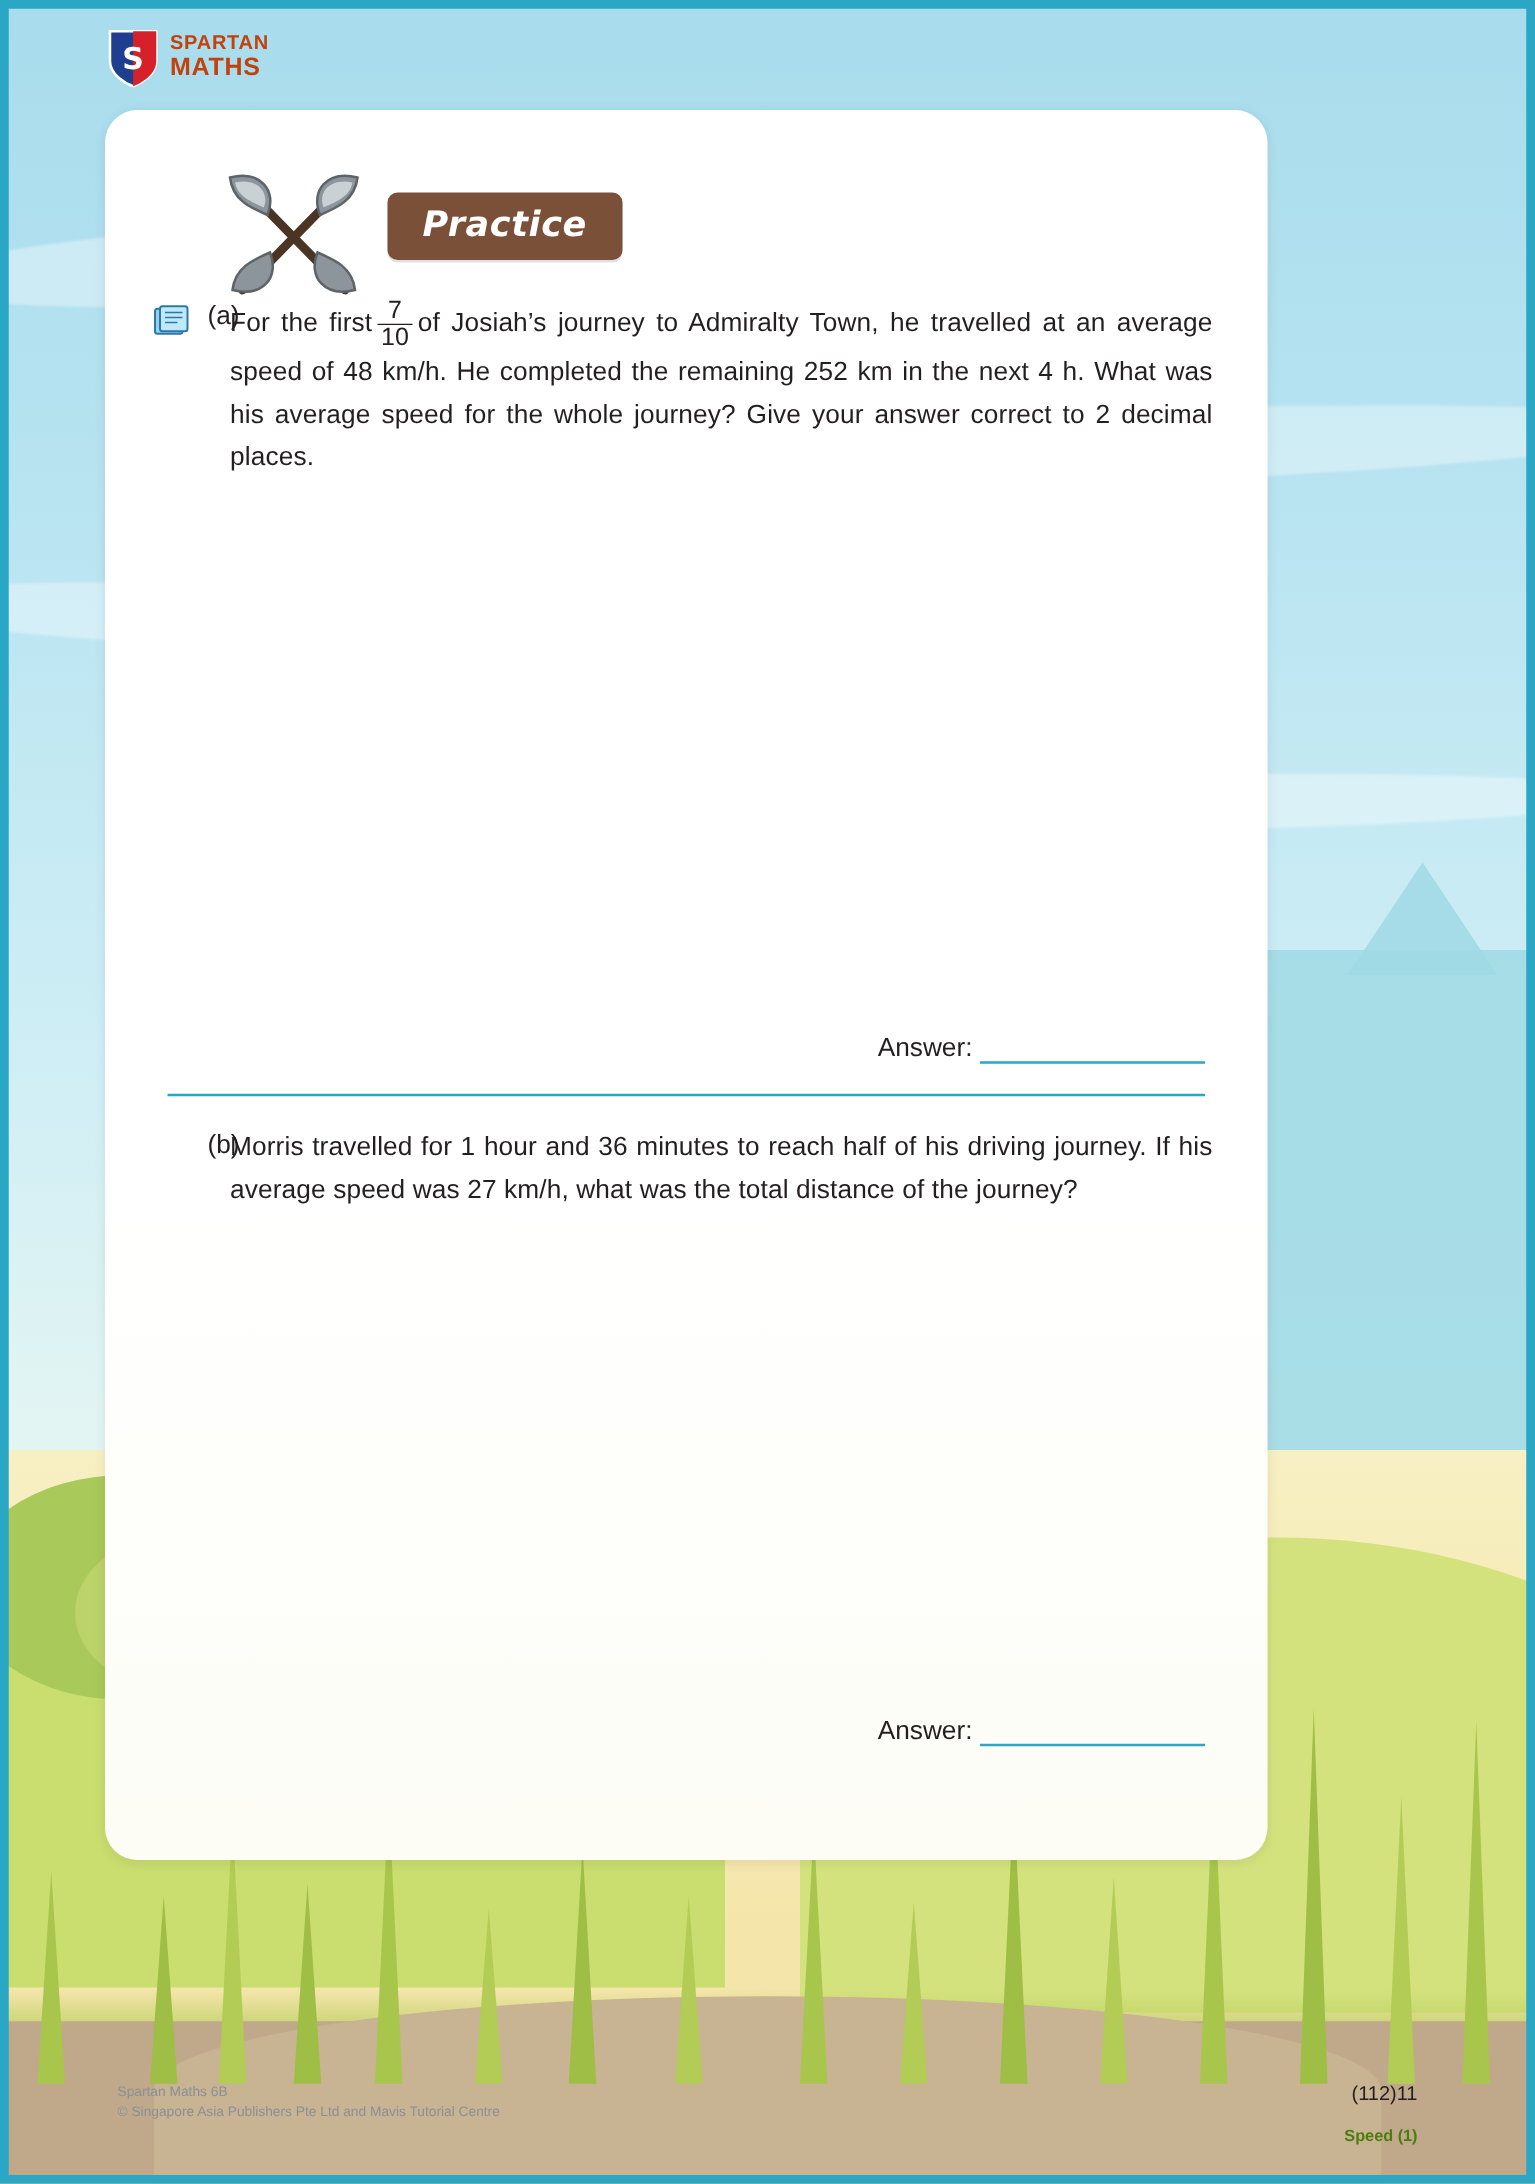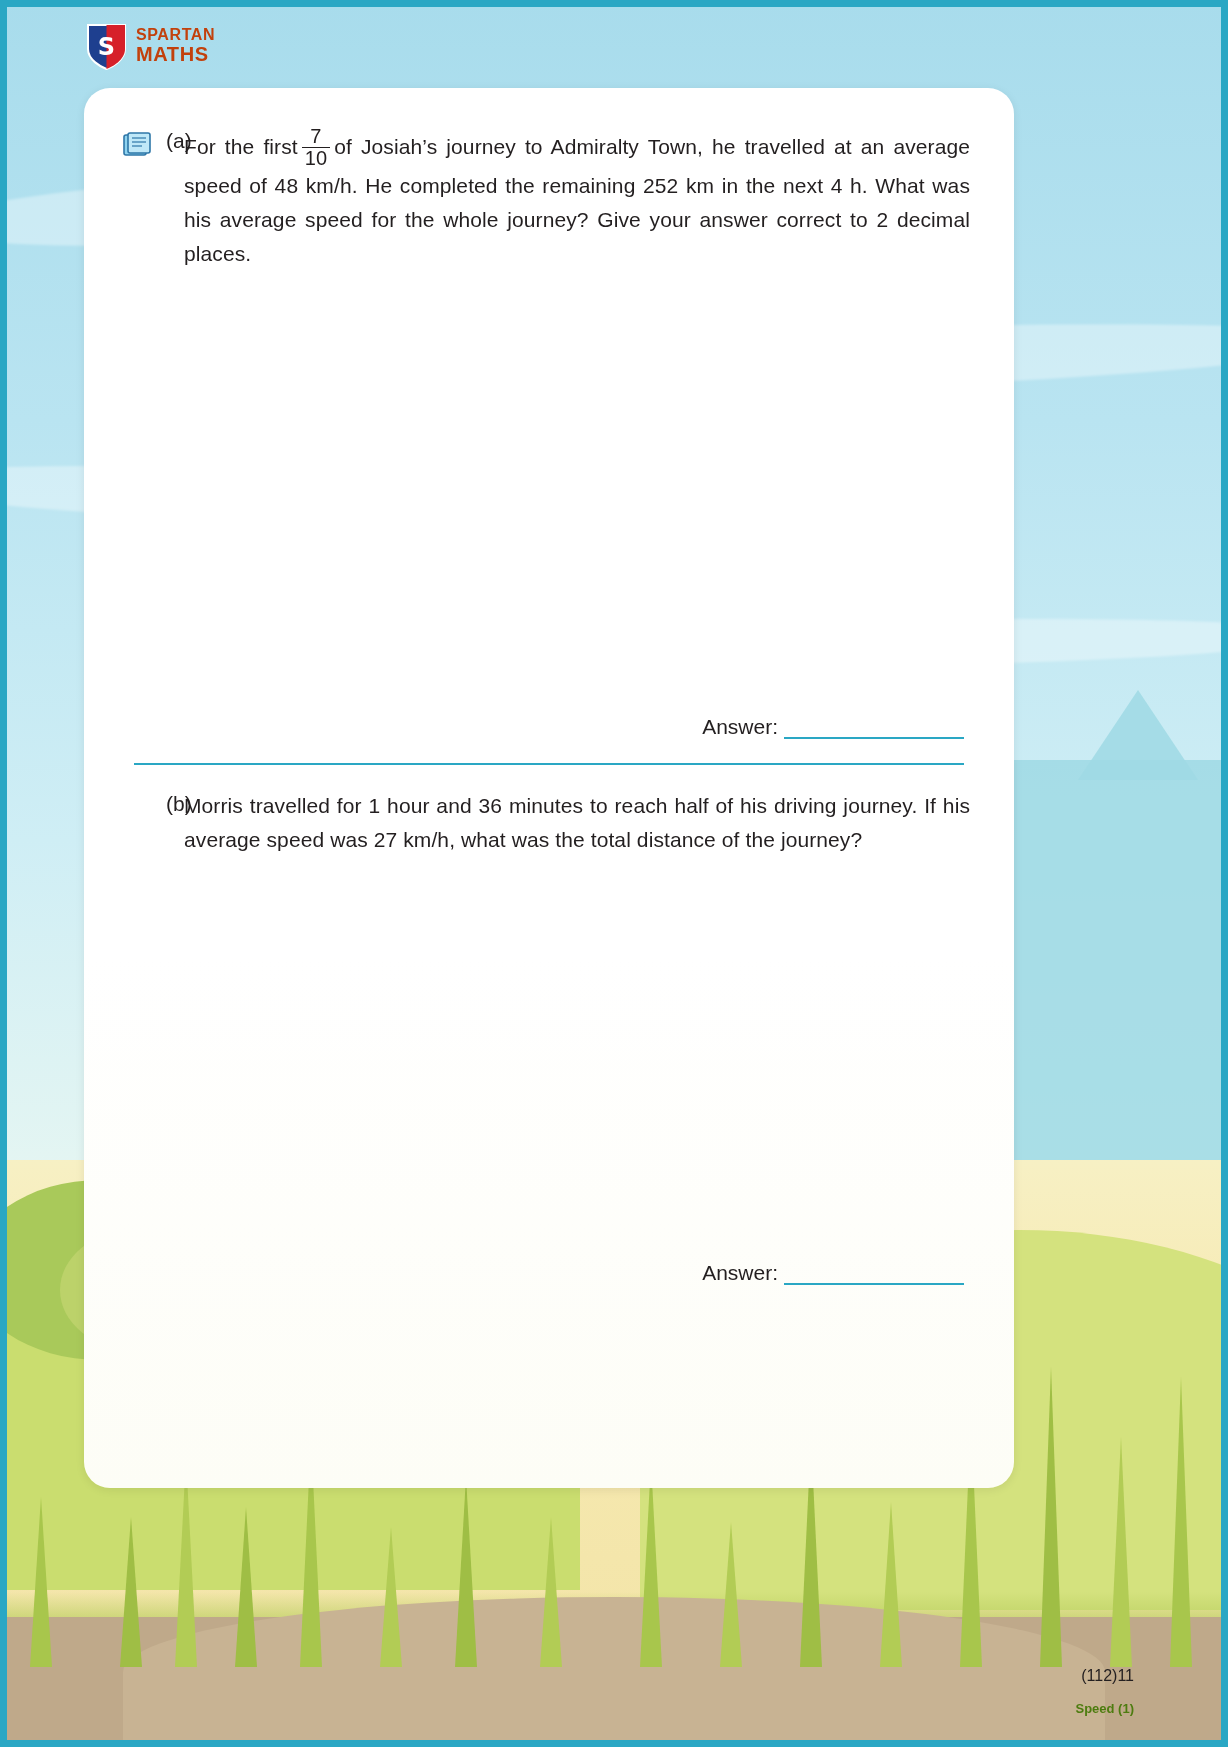"Practice" div.practice-head { html: none -> <div> <div> <svg> <g> <line></line> <line></line> </g> <g> <path></path> <path></path> <path></path> <path></path> </g> <g> <path></path> <path></path> </g> </svg> </div> <div>Practice</div> </div> }
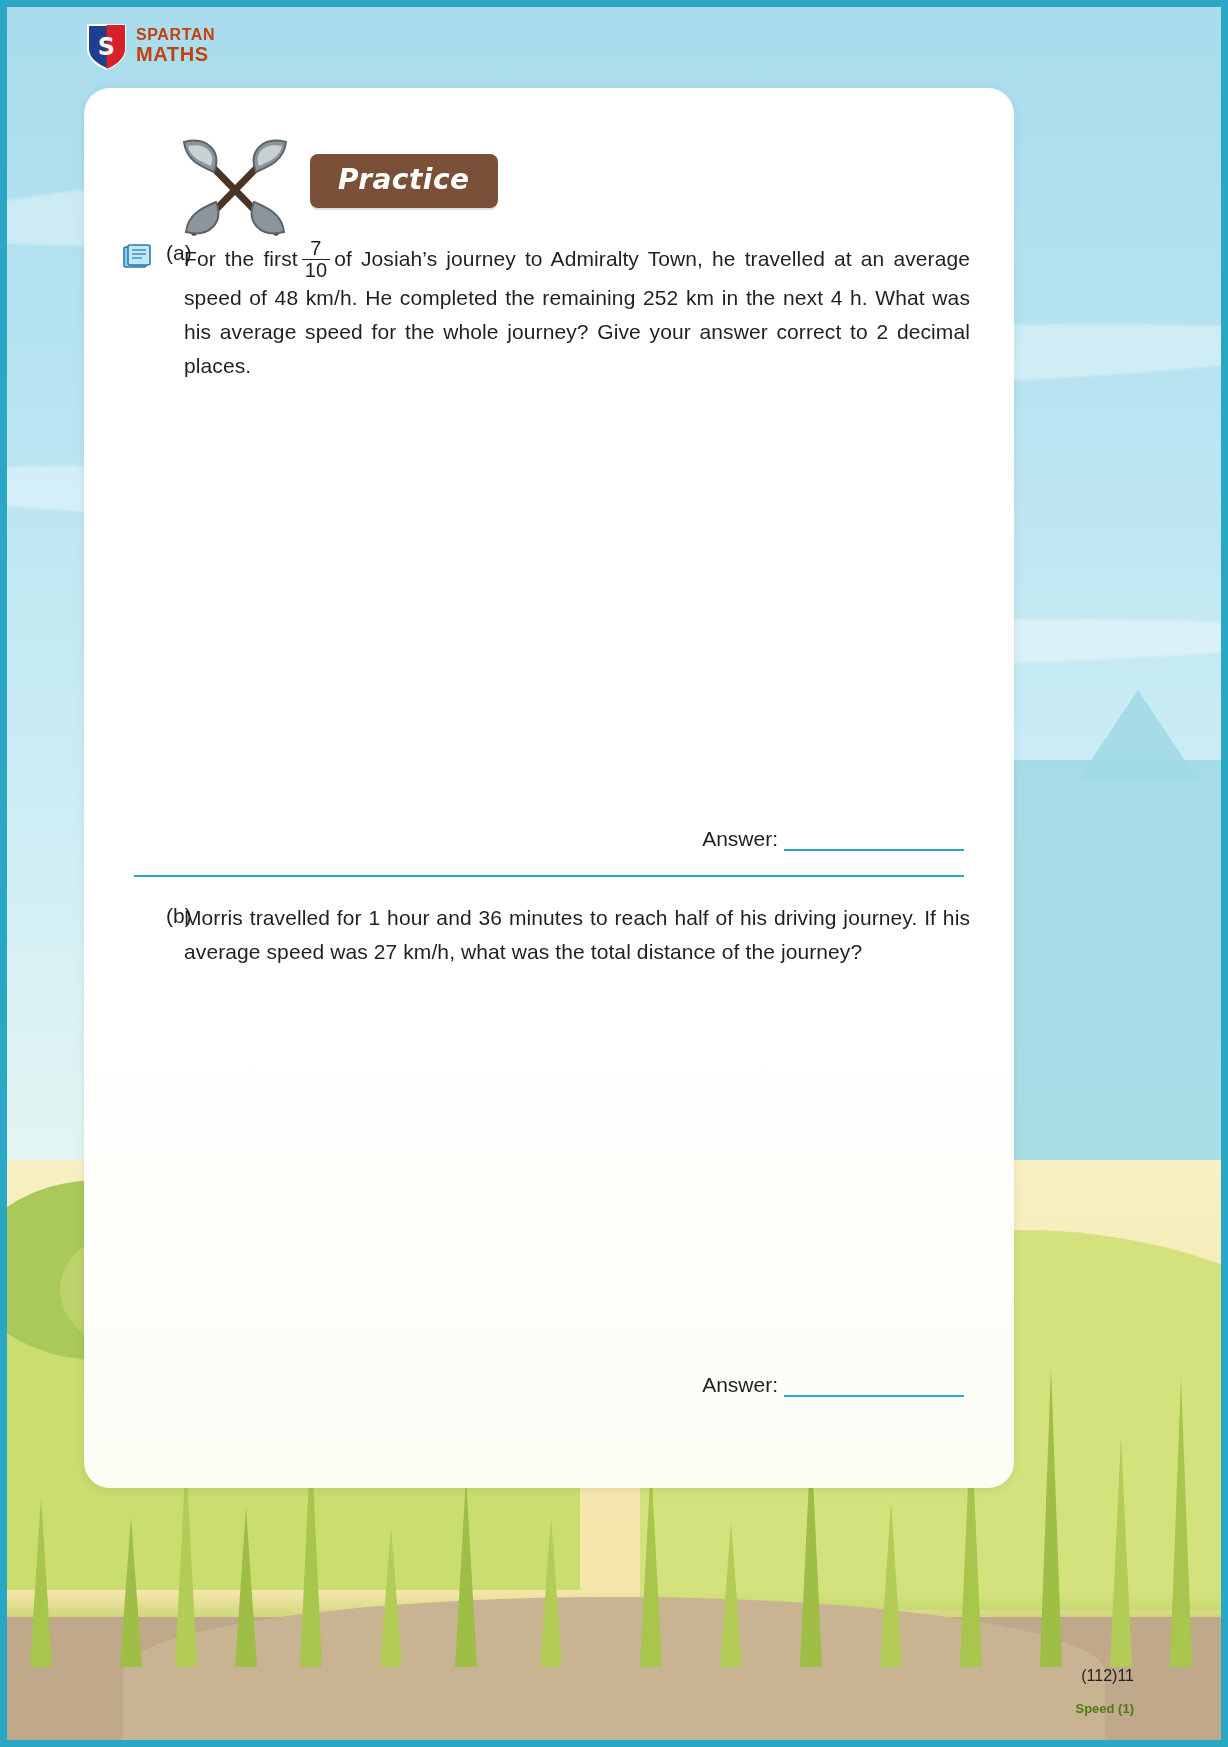"Spartan Maths 6B" div.footer-left { html: none -> <div> <div>Spartan Maths 6B</div> <div>© Singapore Asia Publishers Pte Ltd and Mavis Tutorial Centre</div> </div> }
